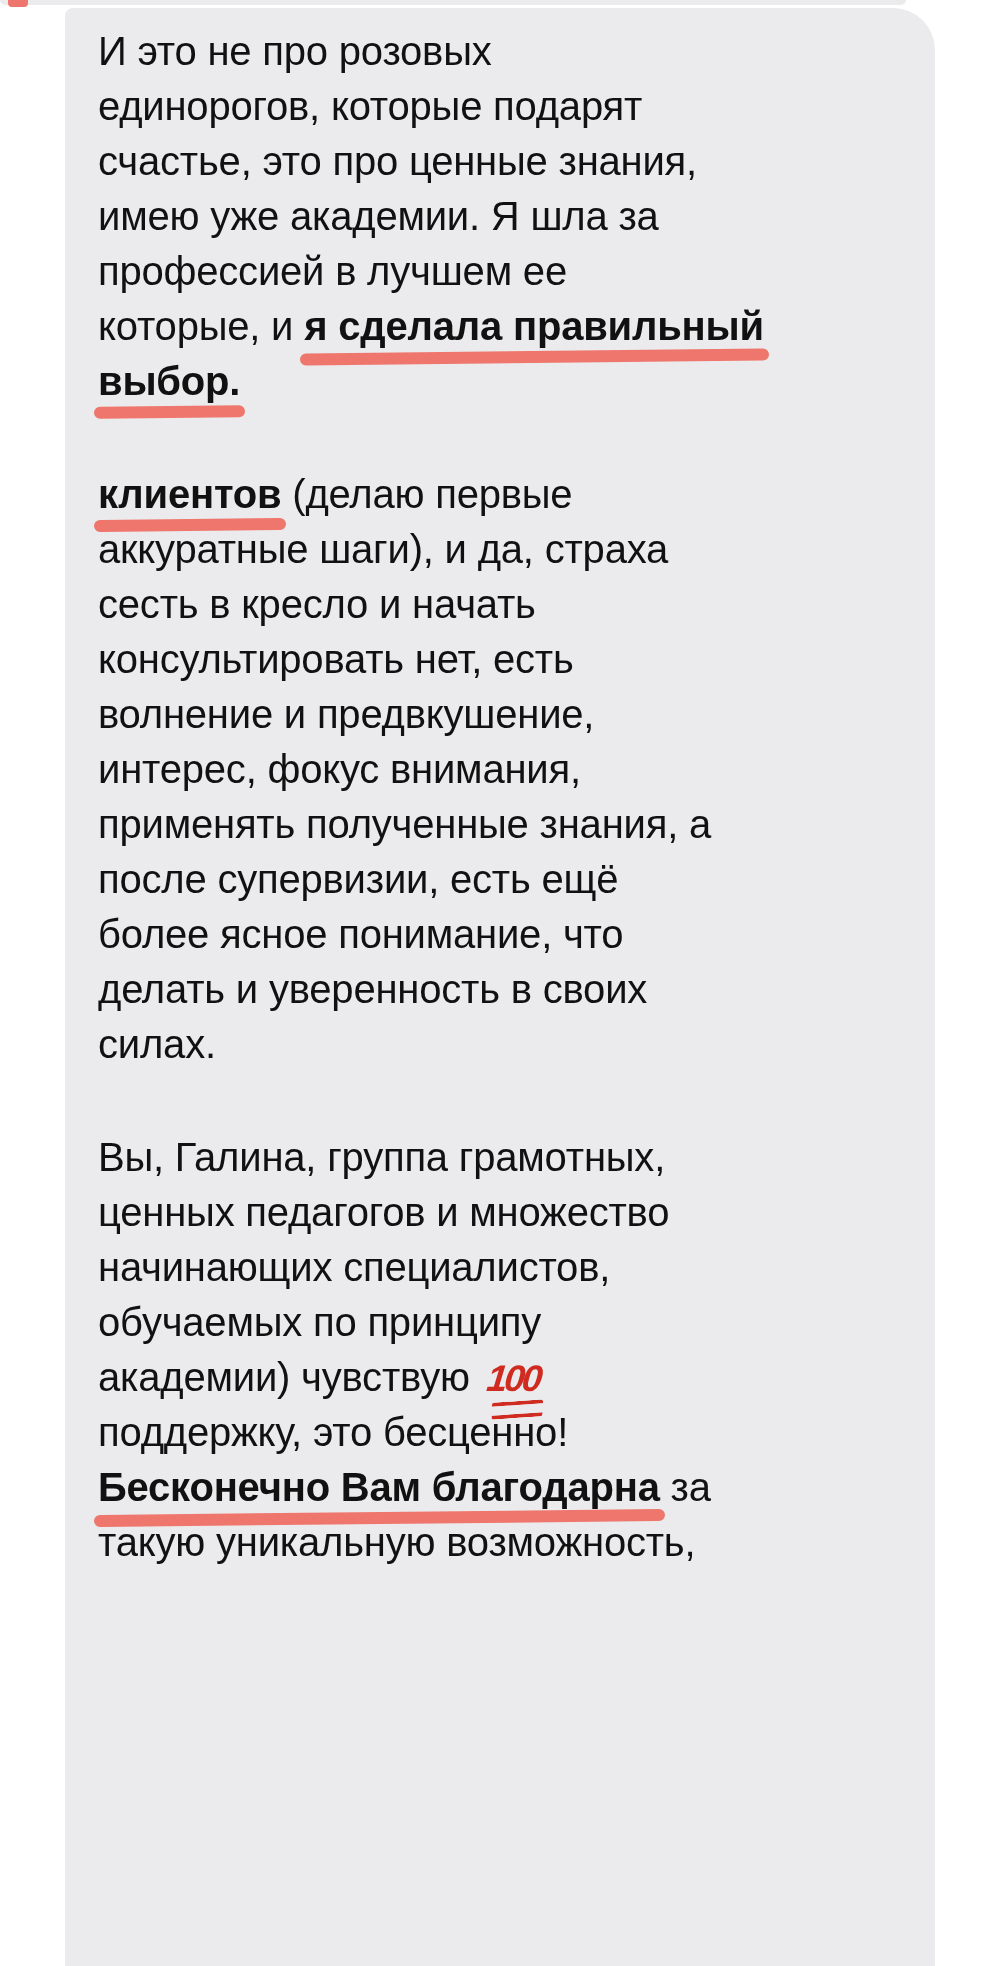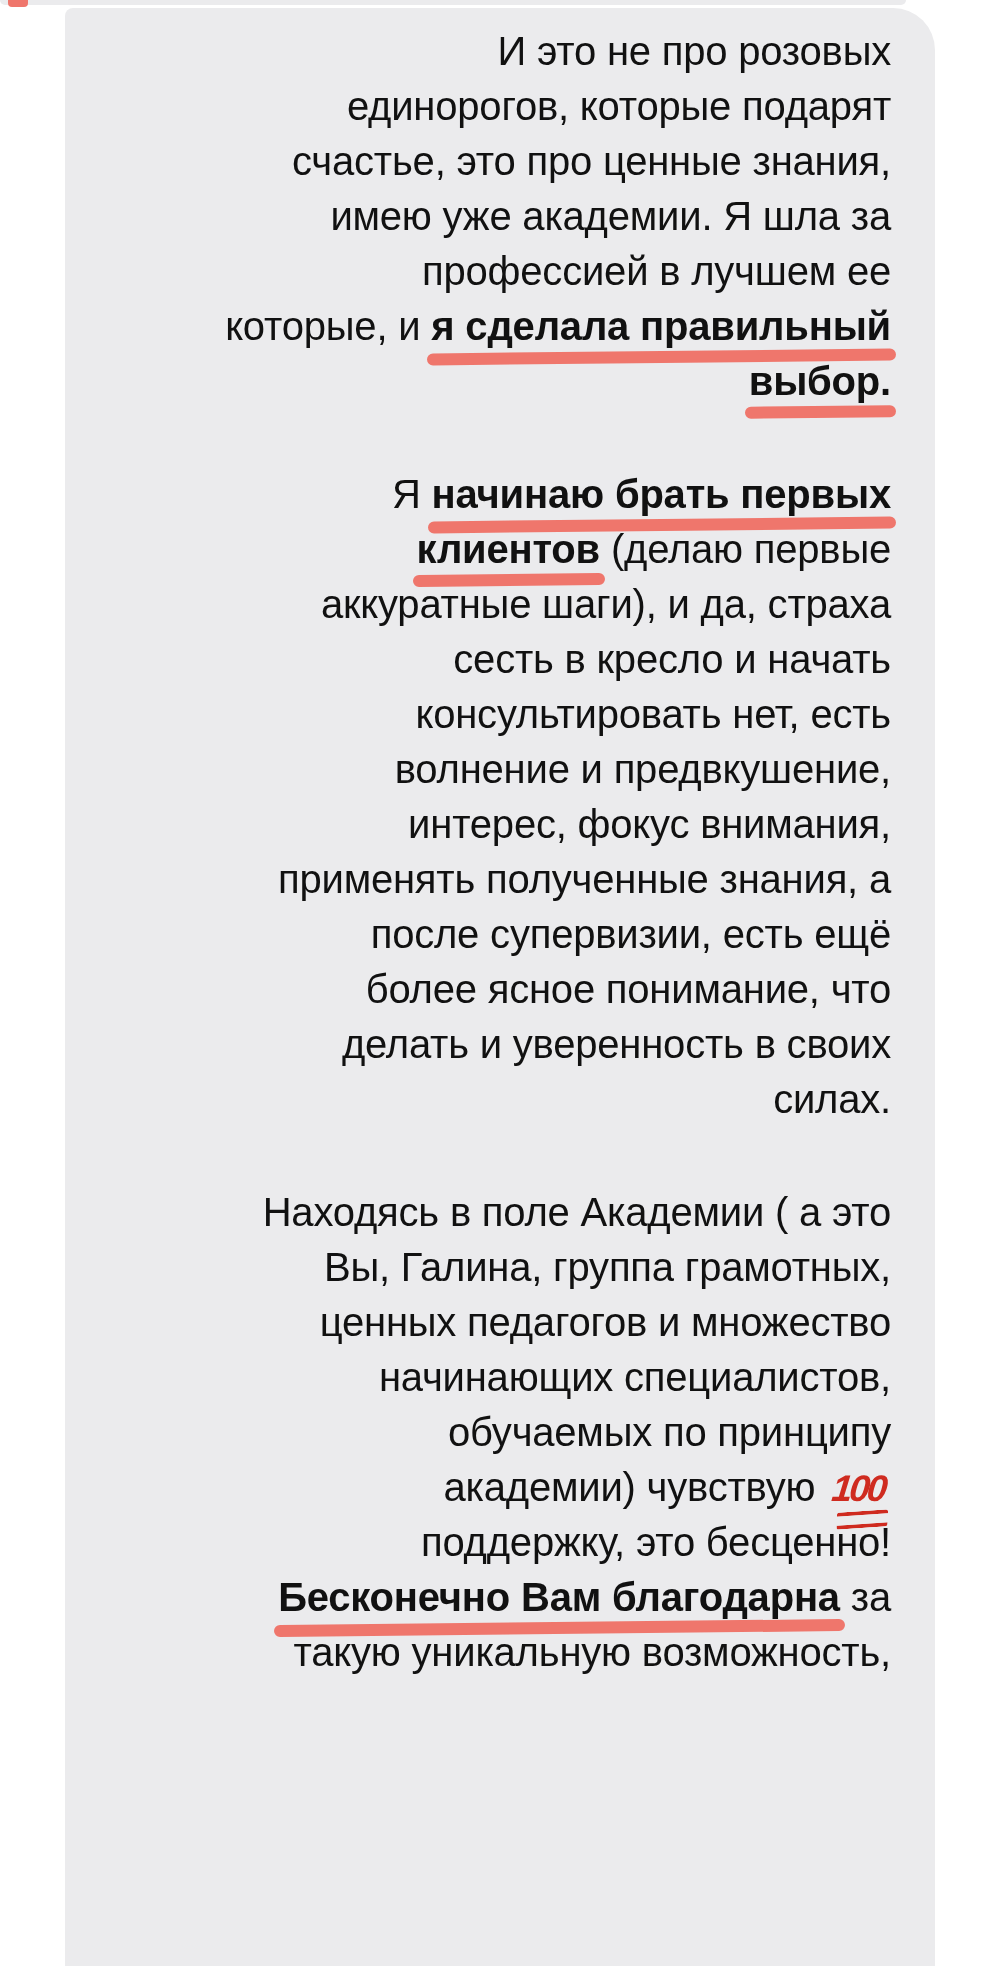"И это не про розовых" .line { text-align: right -> none }
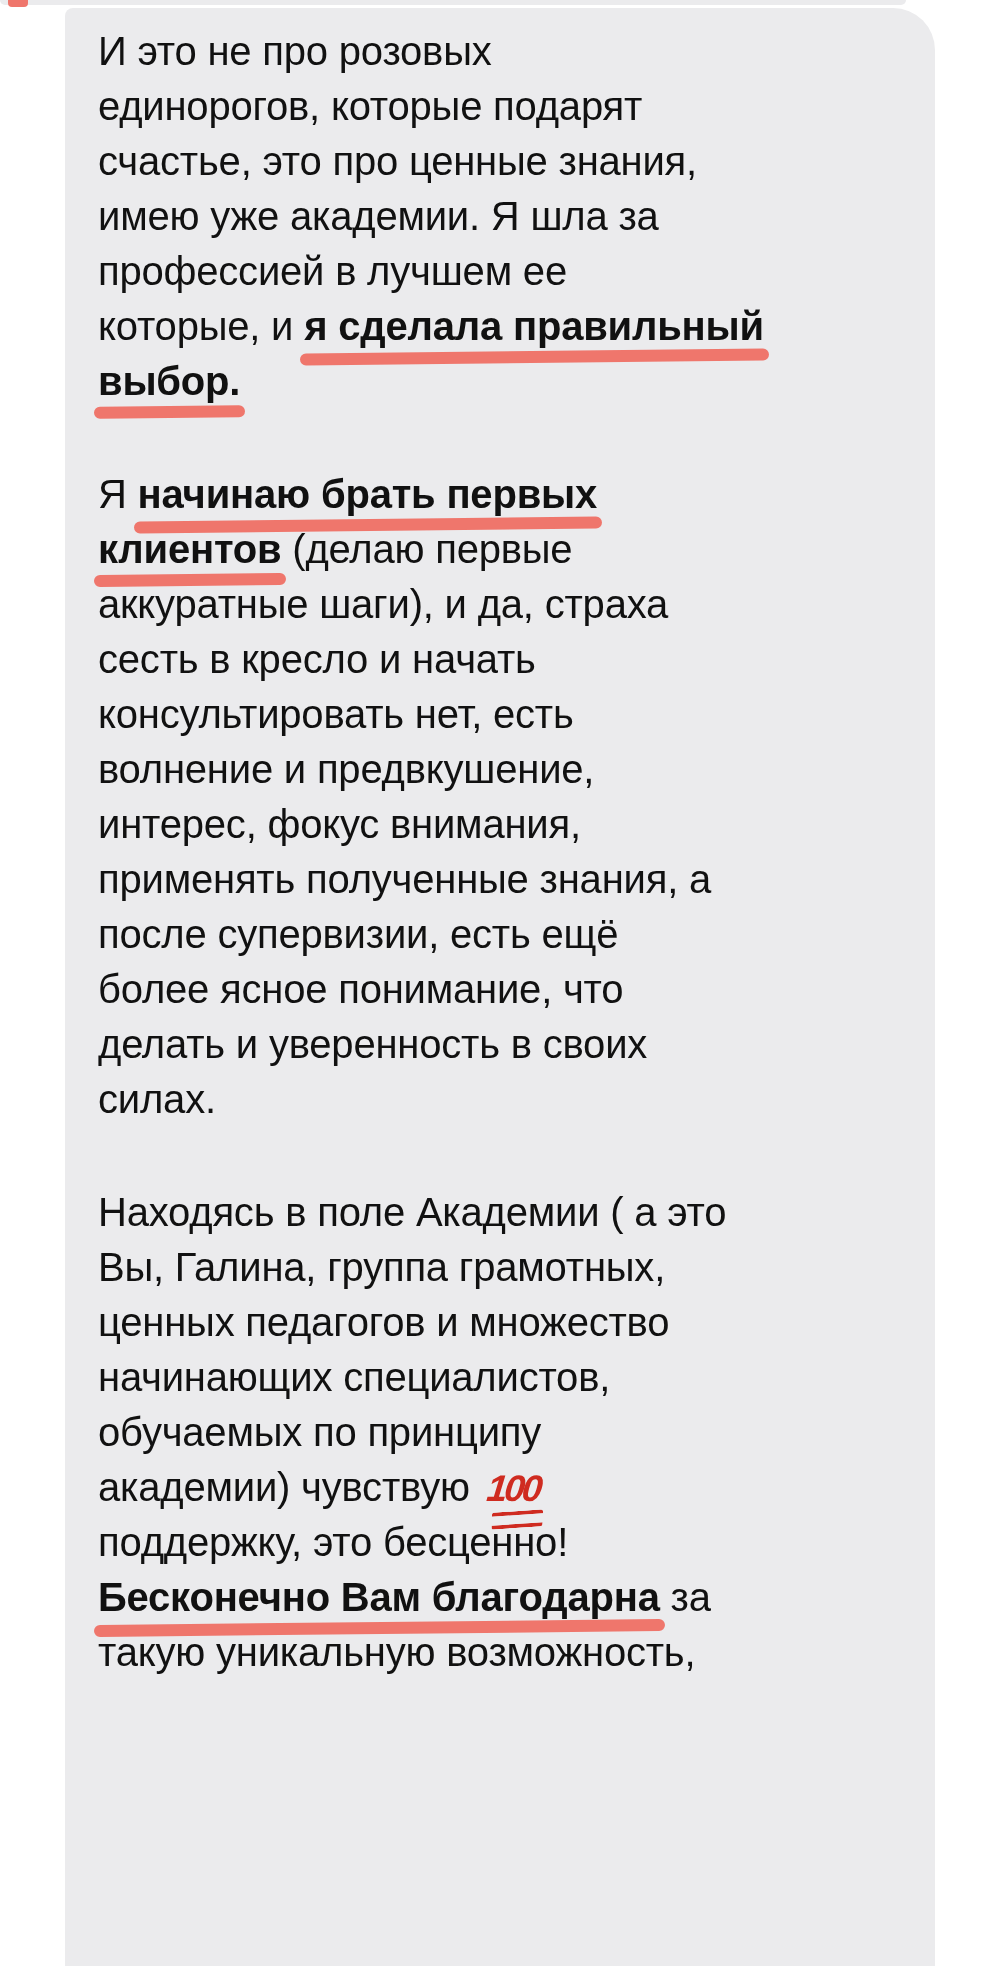"Я начинаю брать первых" div.line { html: <div><span>Я </span><span>начинаю брать первых</span></div> -> none }
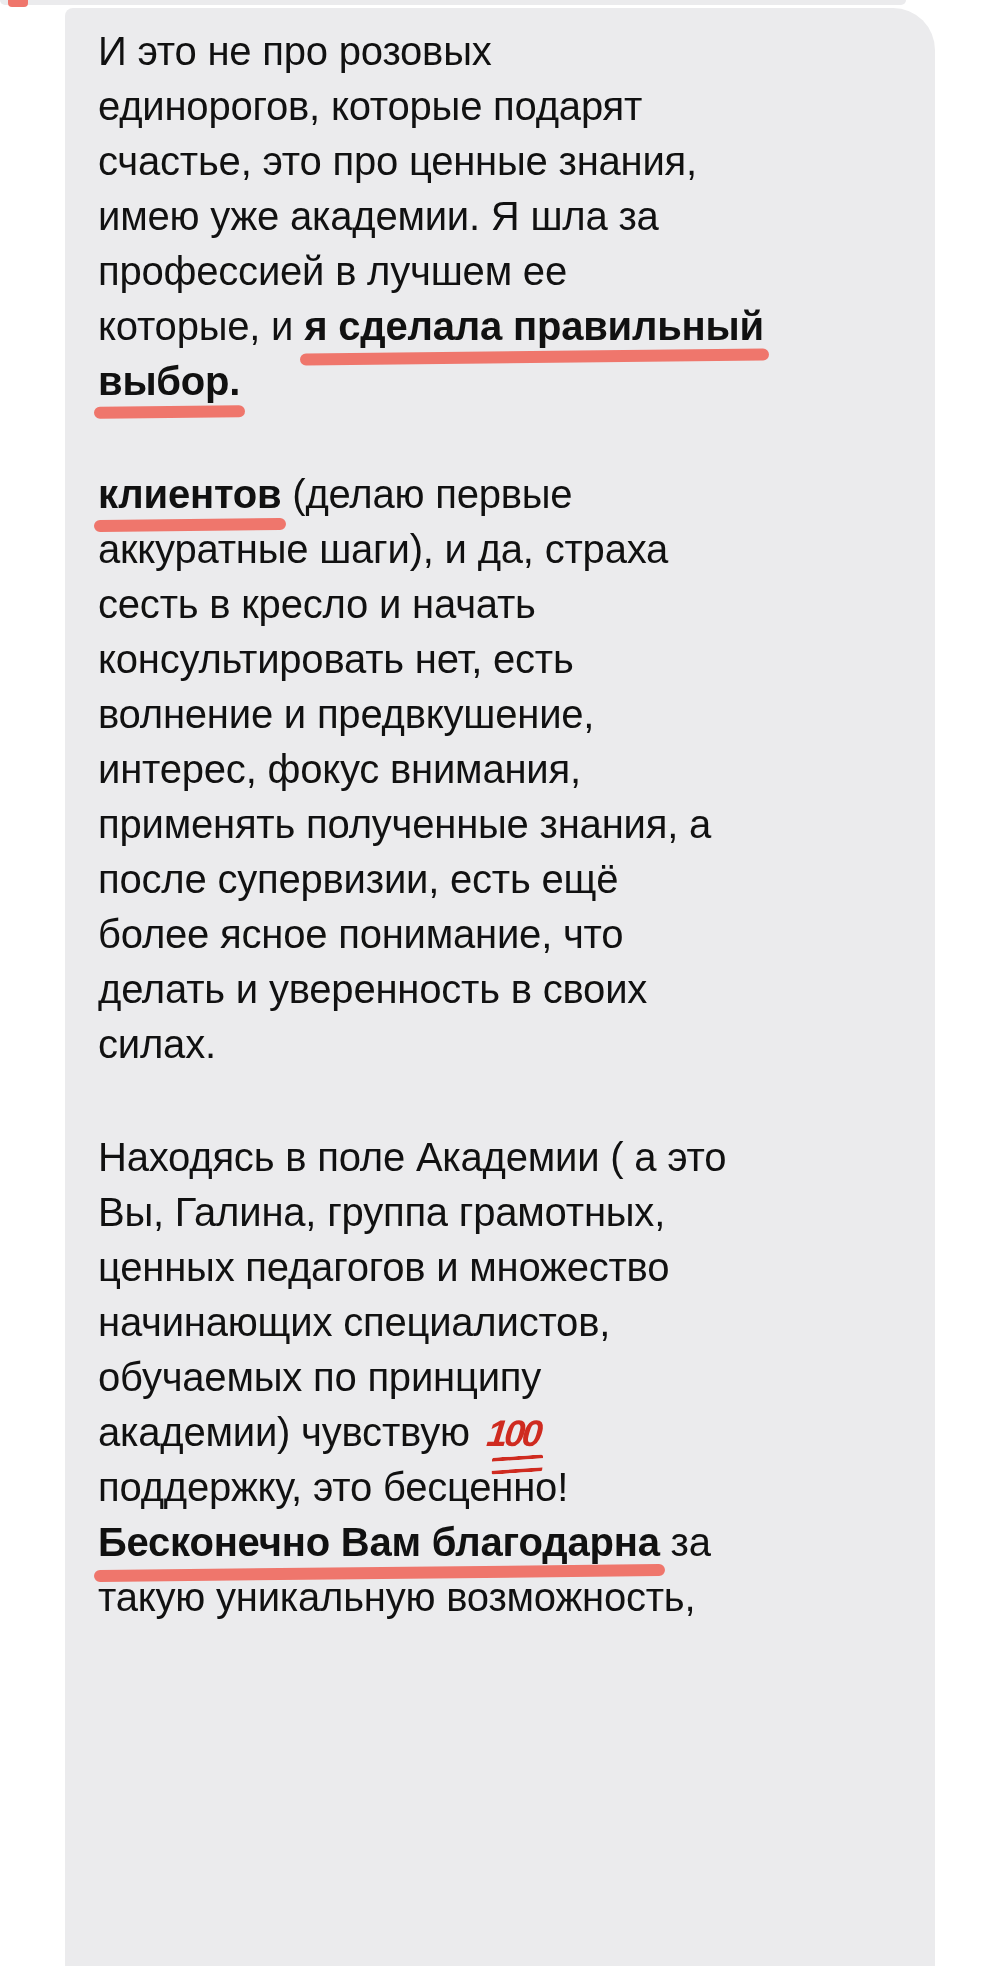"Находясь в поле Академии (" div.line { html: <div><span>Находясь в поле Академии ( а это</span></div> -> none }
